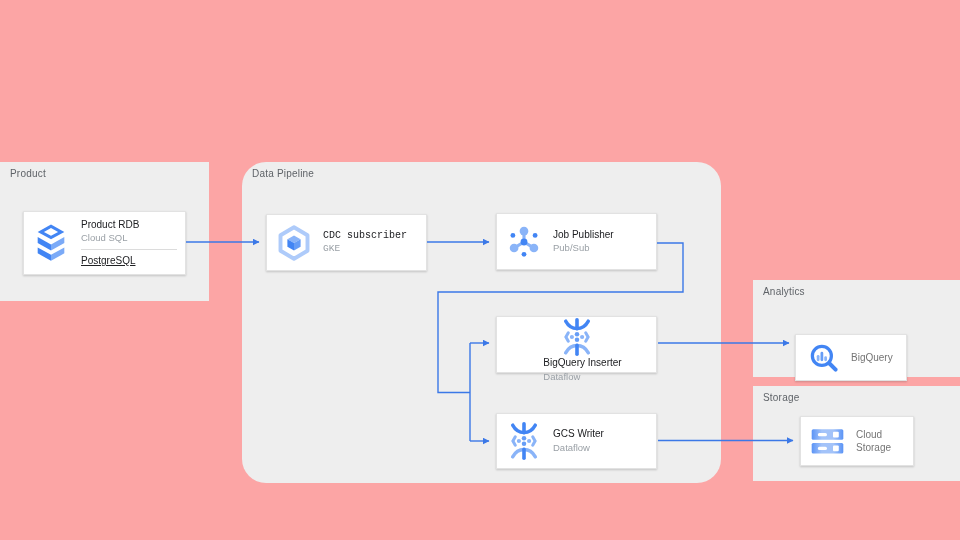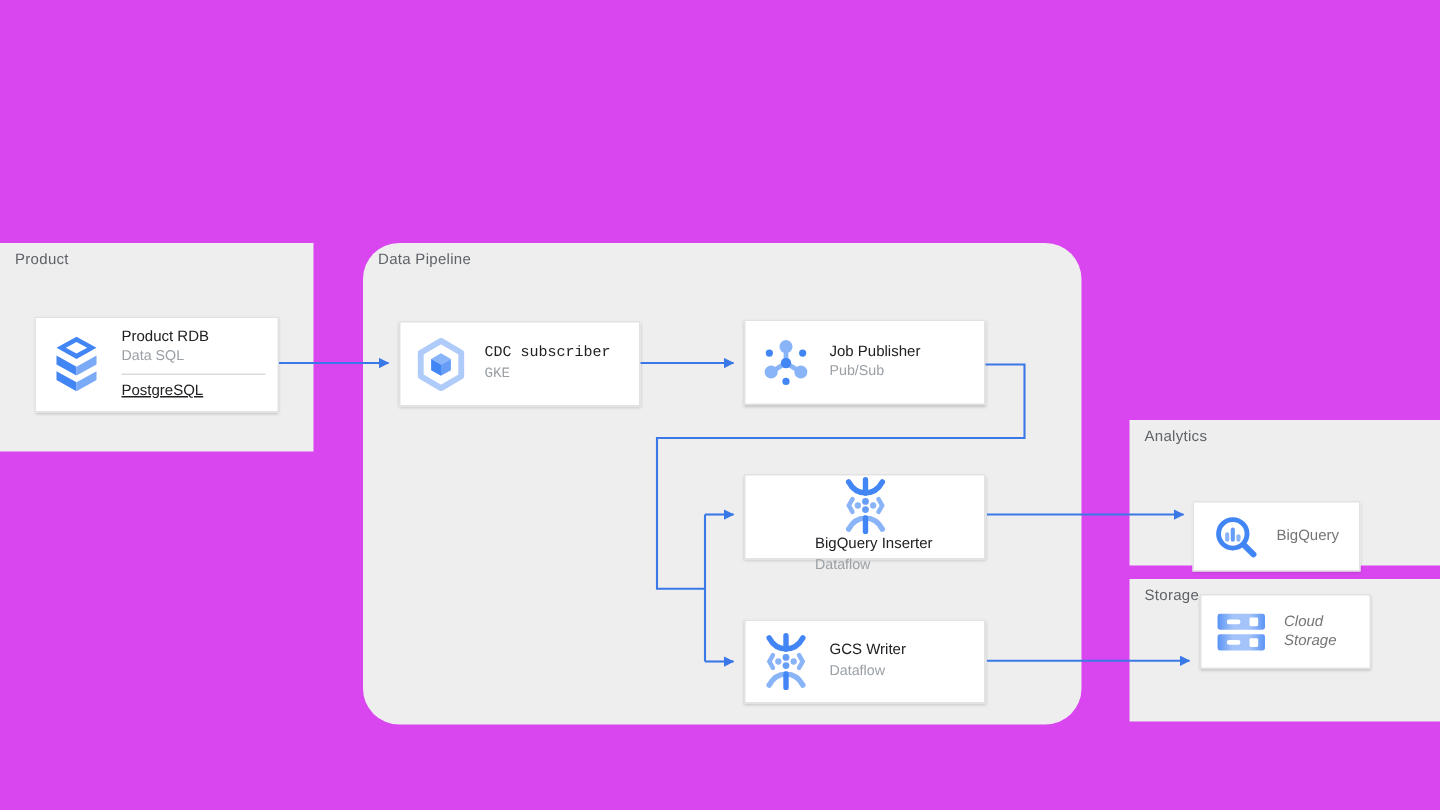"Product" .stage { background: #d946ef -> #fca5a5 }
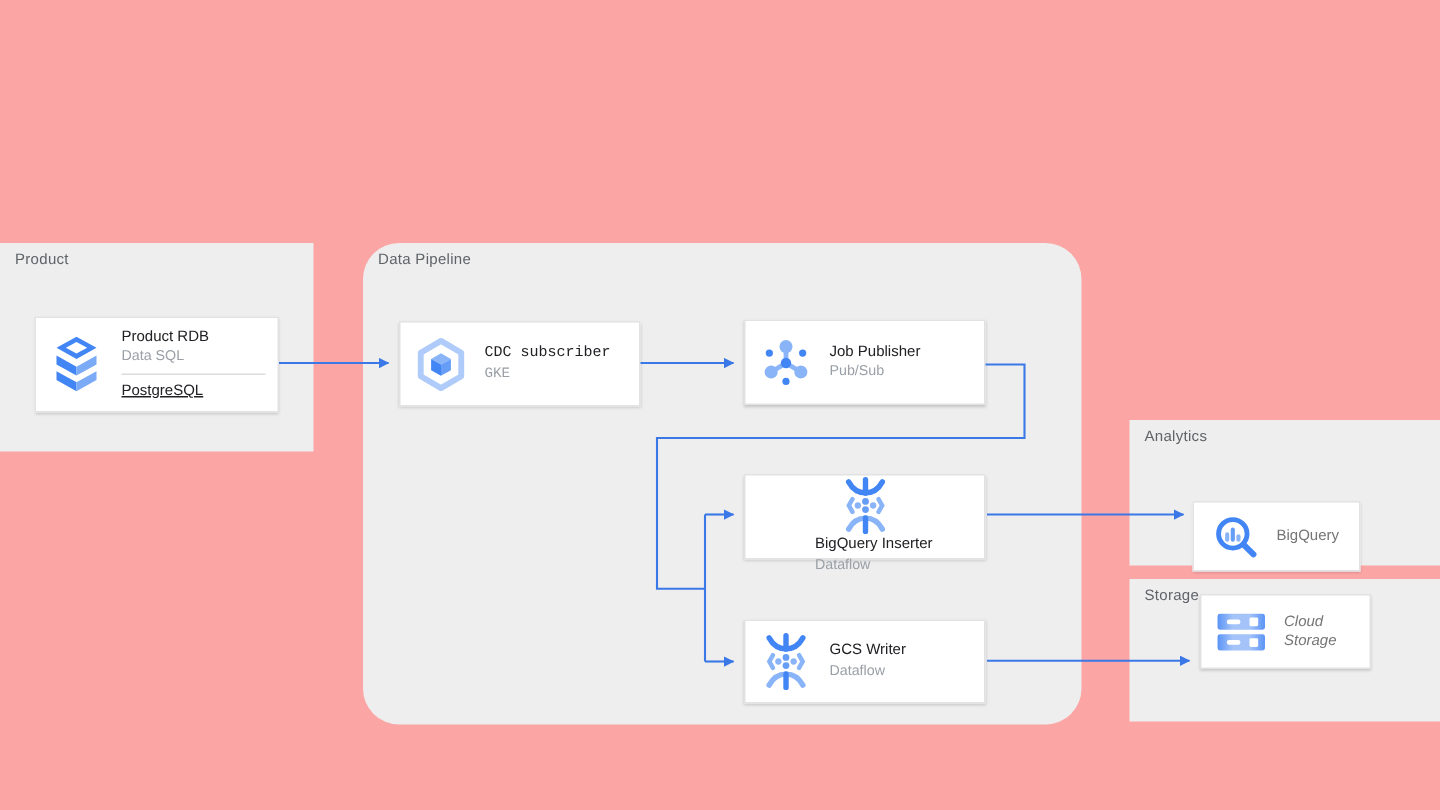"Data SQL" div.sub { text: Data -> Cloud }
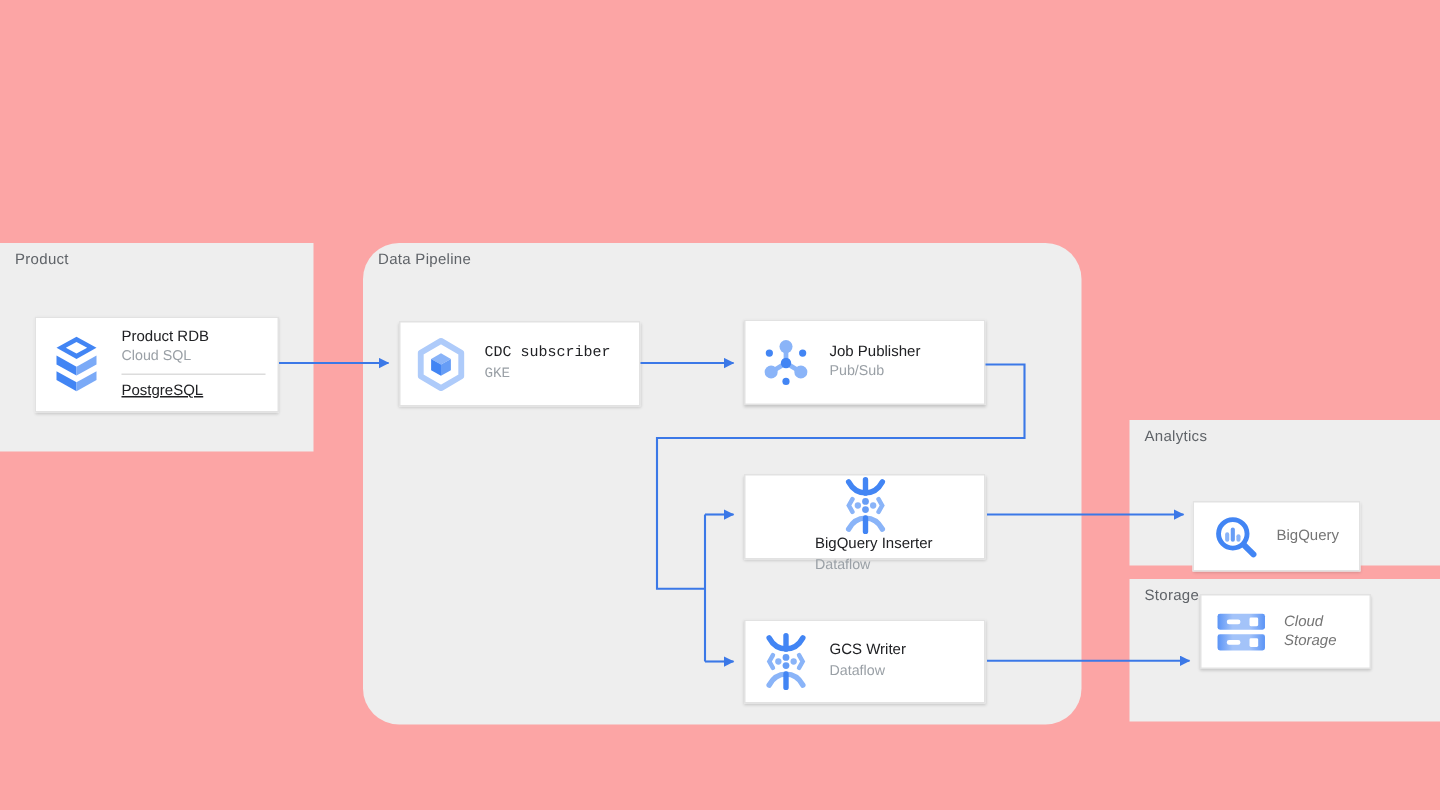"Cloud Storage" div.card { font-style: italic -> none; top: 396px -> 416px }
